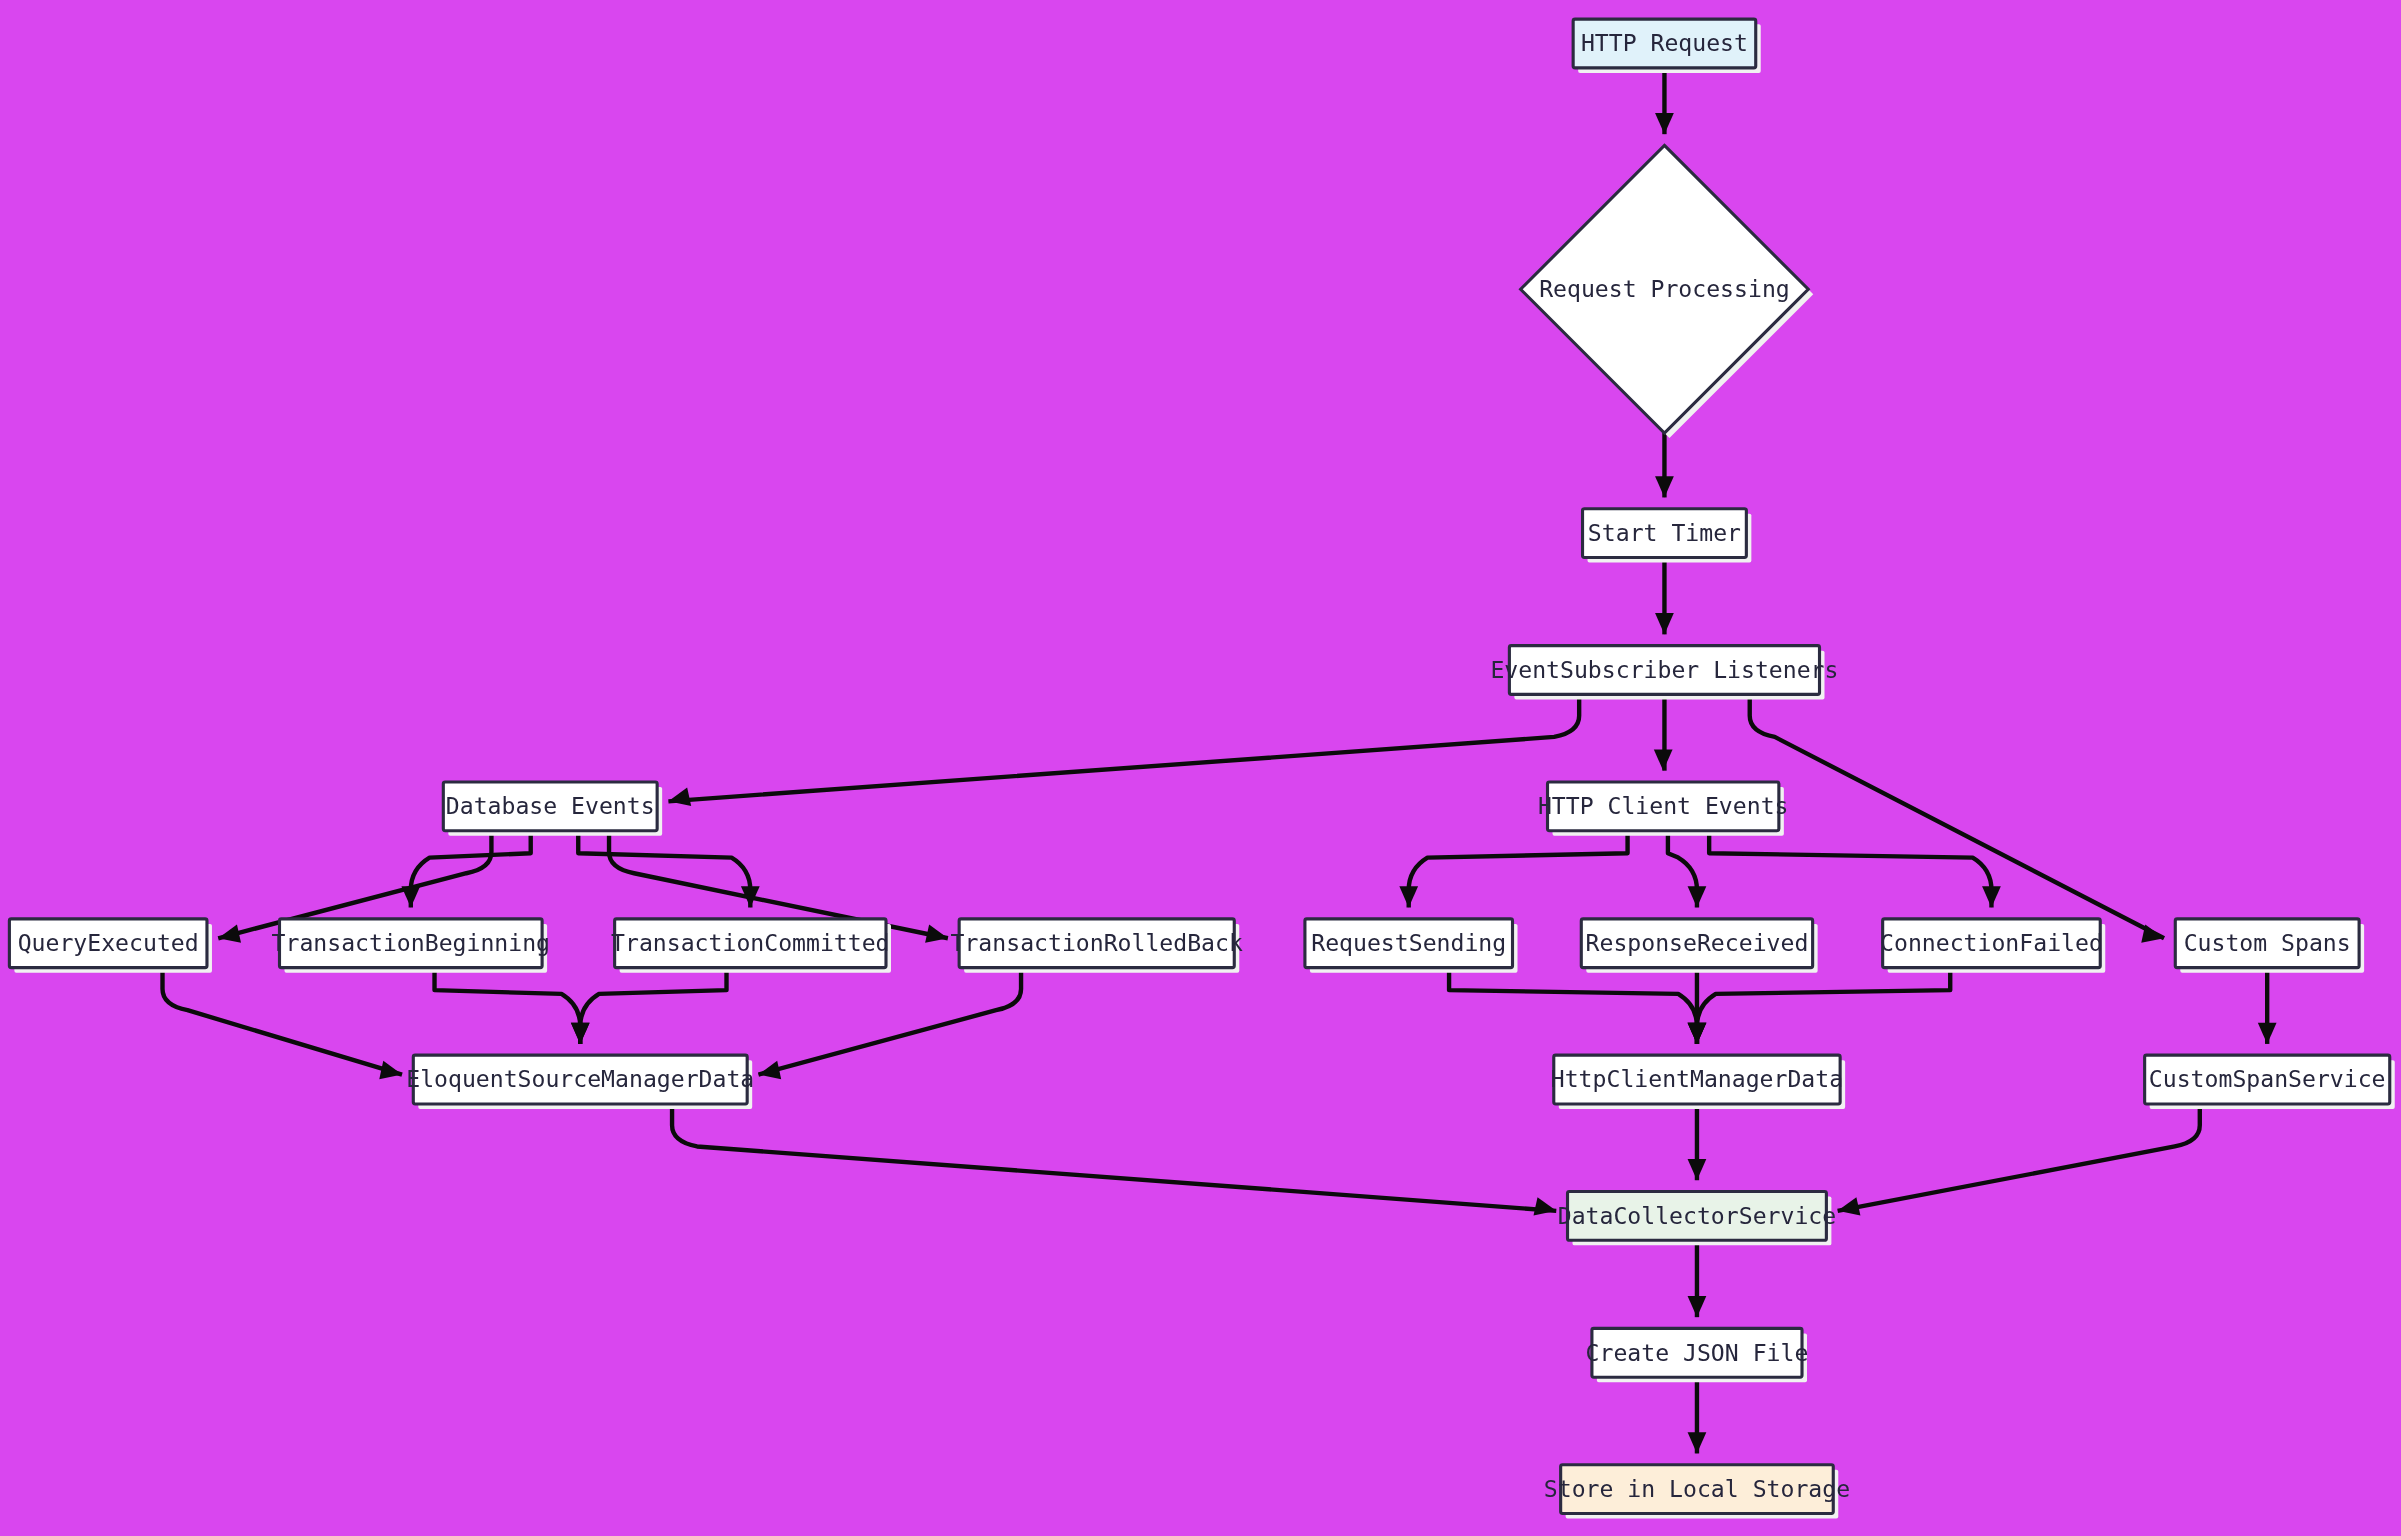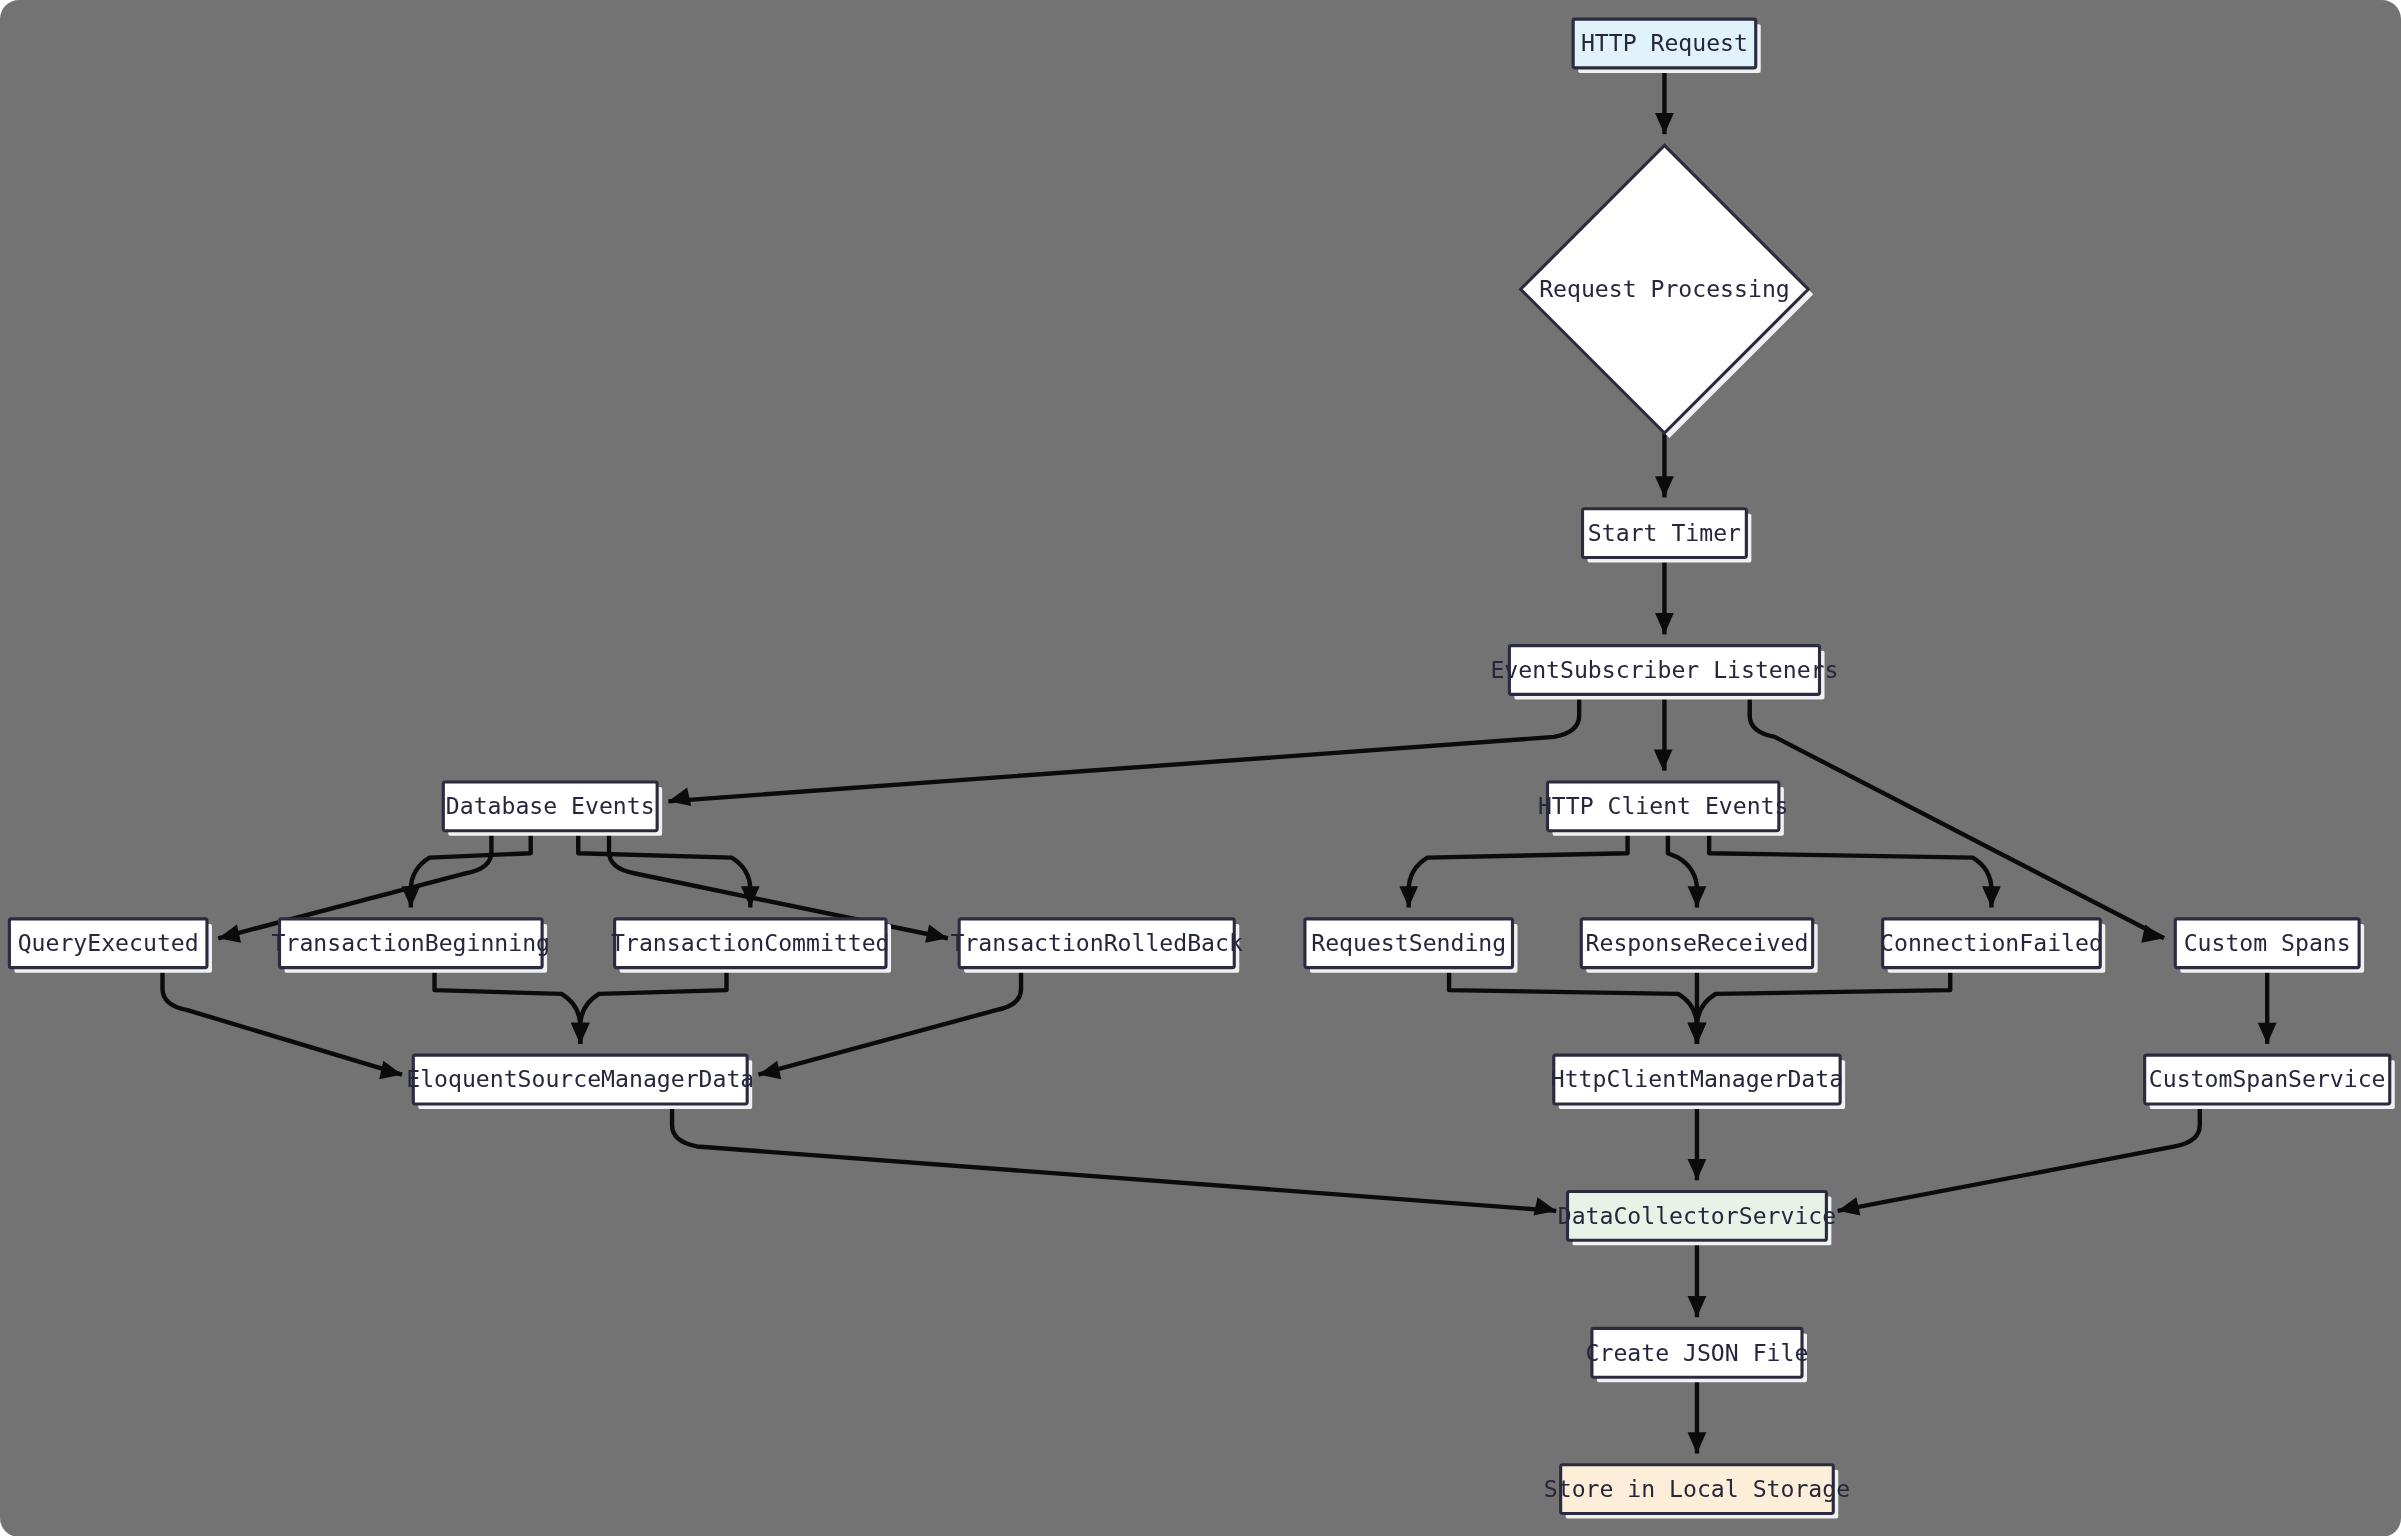"HTTP Request" #diagram-root { background: #737373 -> #d946ef; border-radius: 19px -> none }
